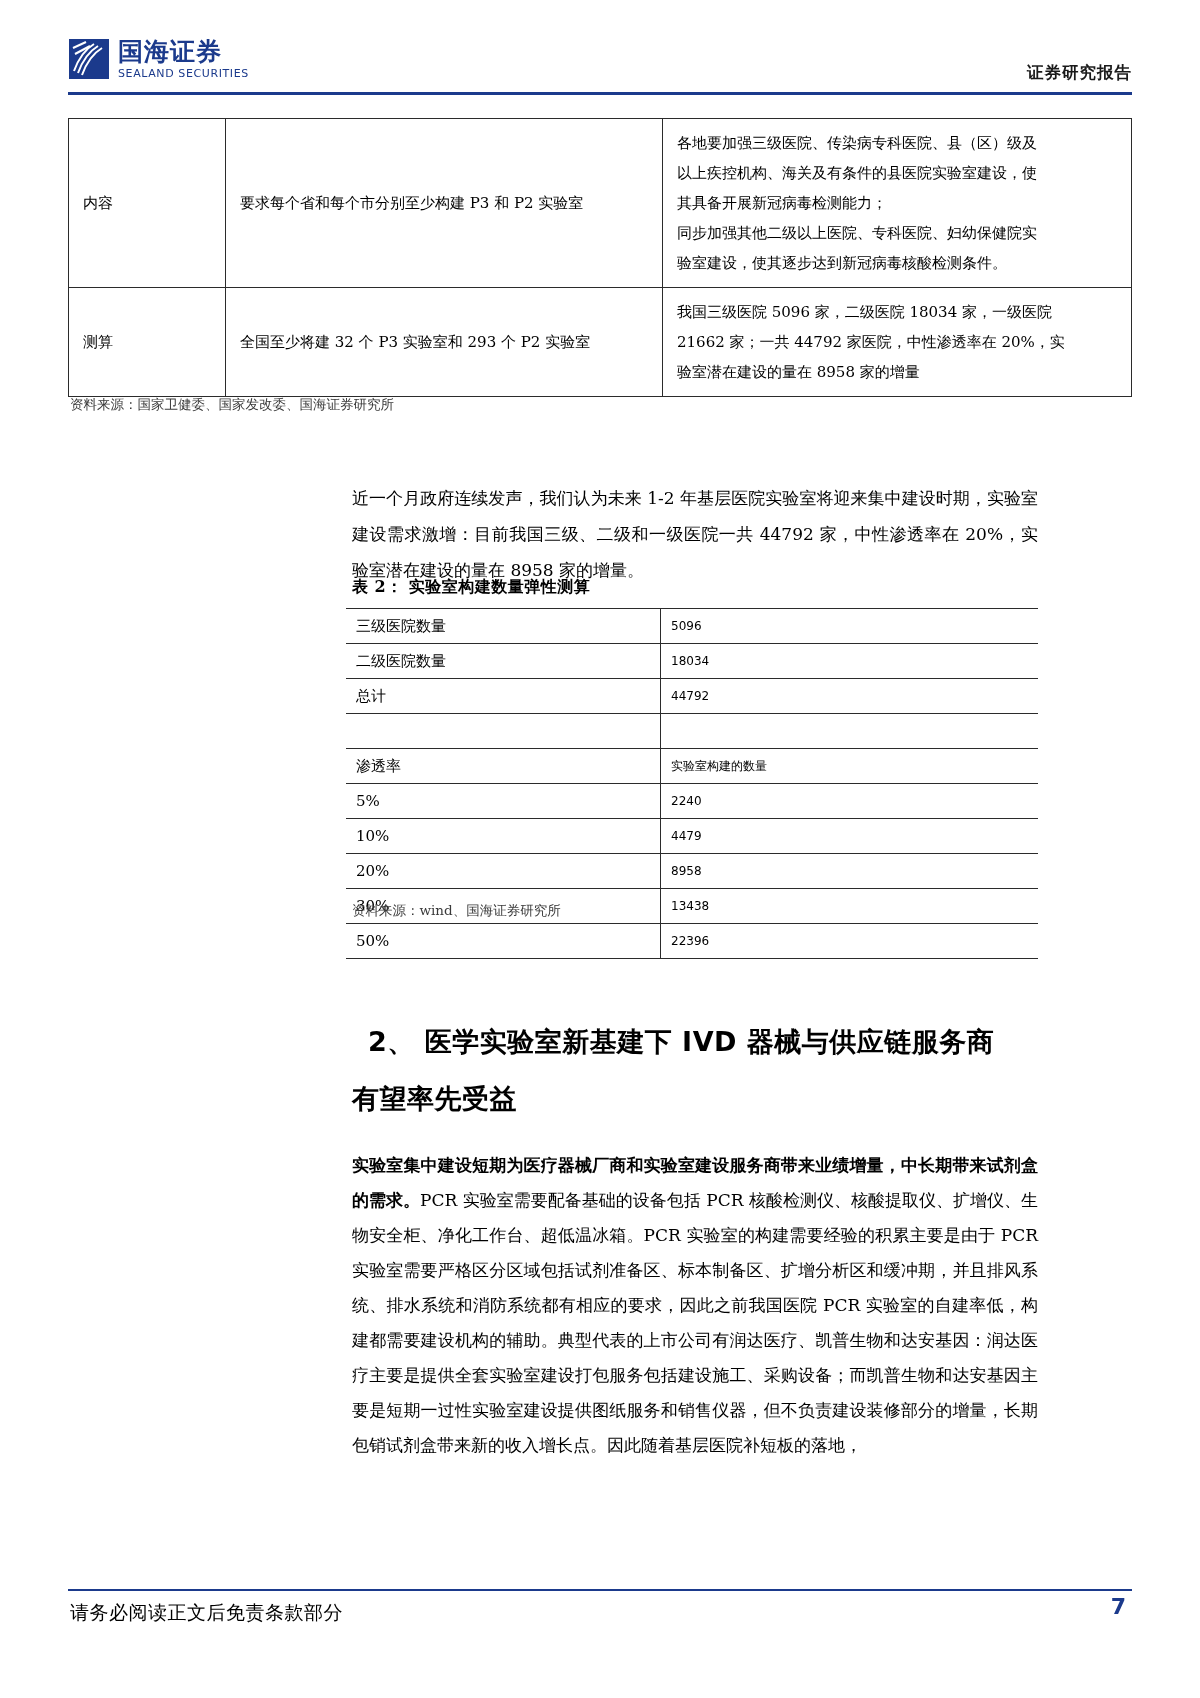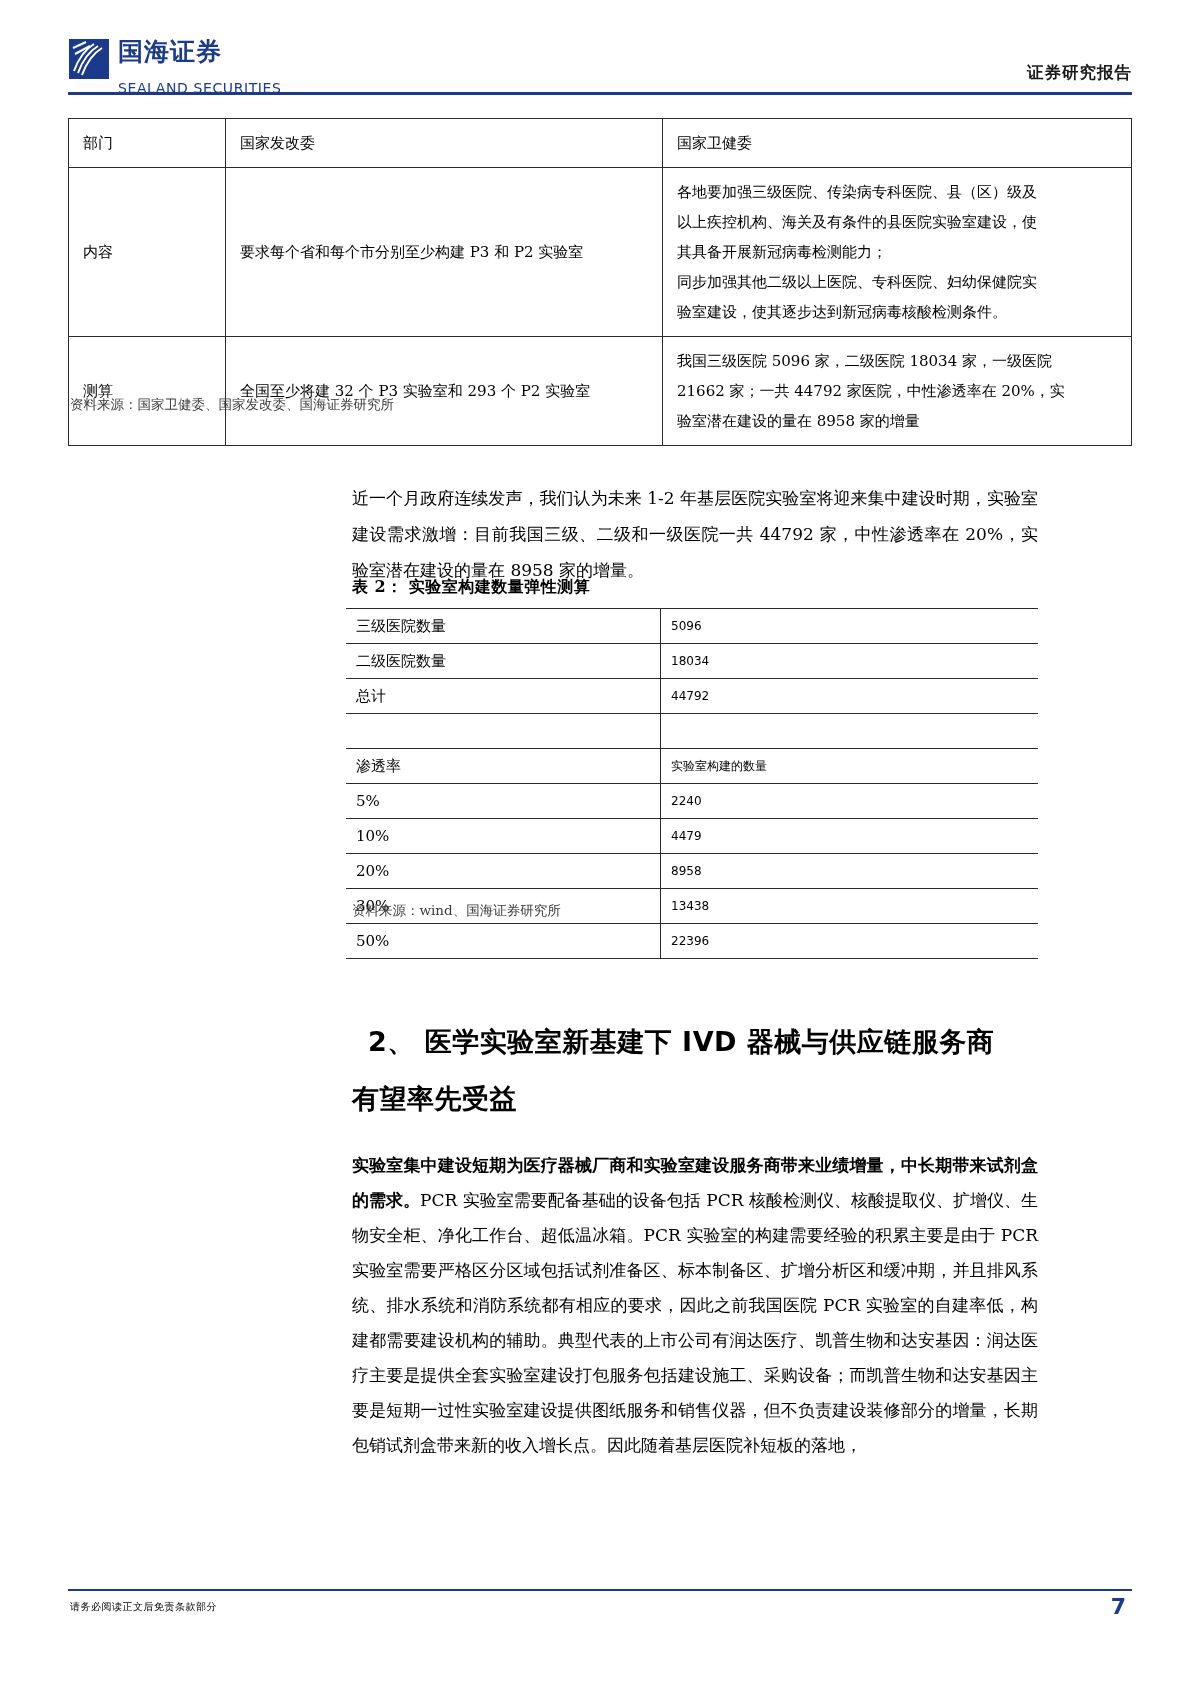"SEALAND SECURITIES" .logo-en { font-size: 14px -> 11px; margin-top: 16px -> 2px }
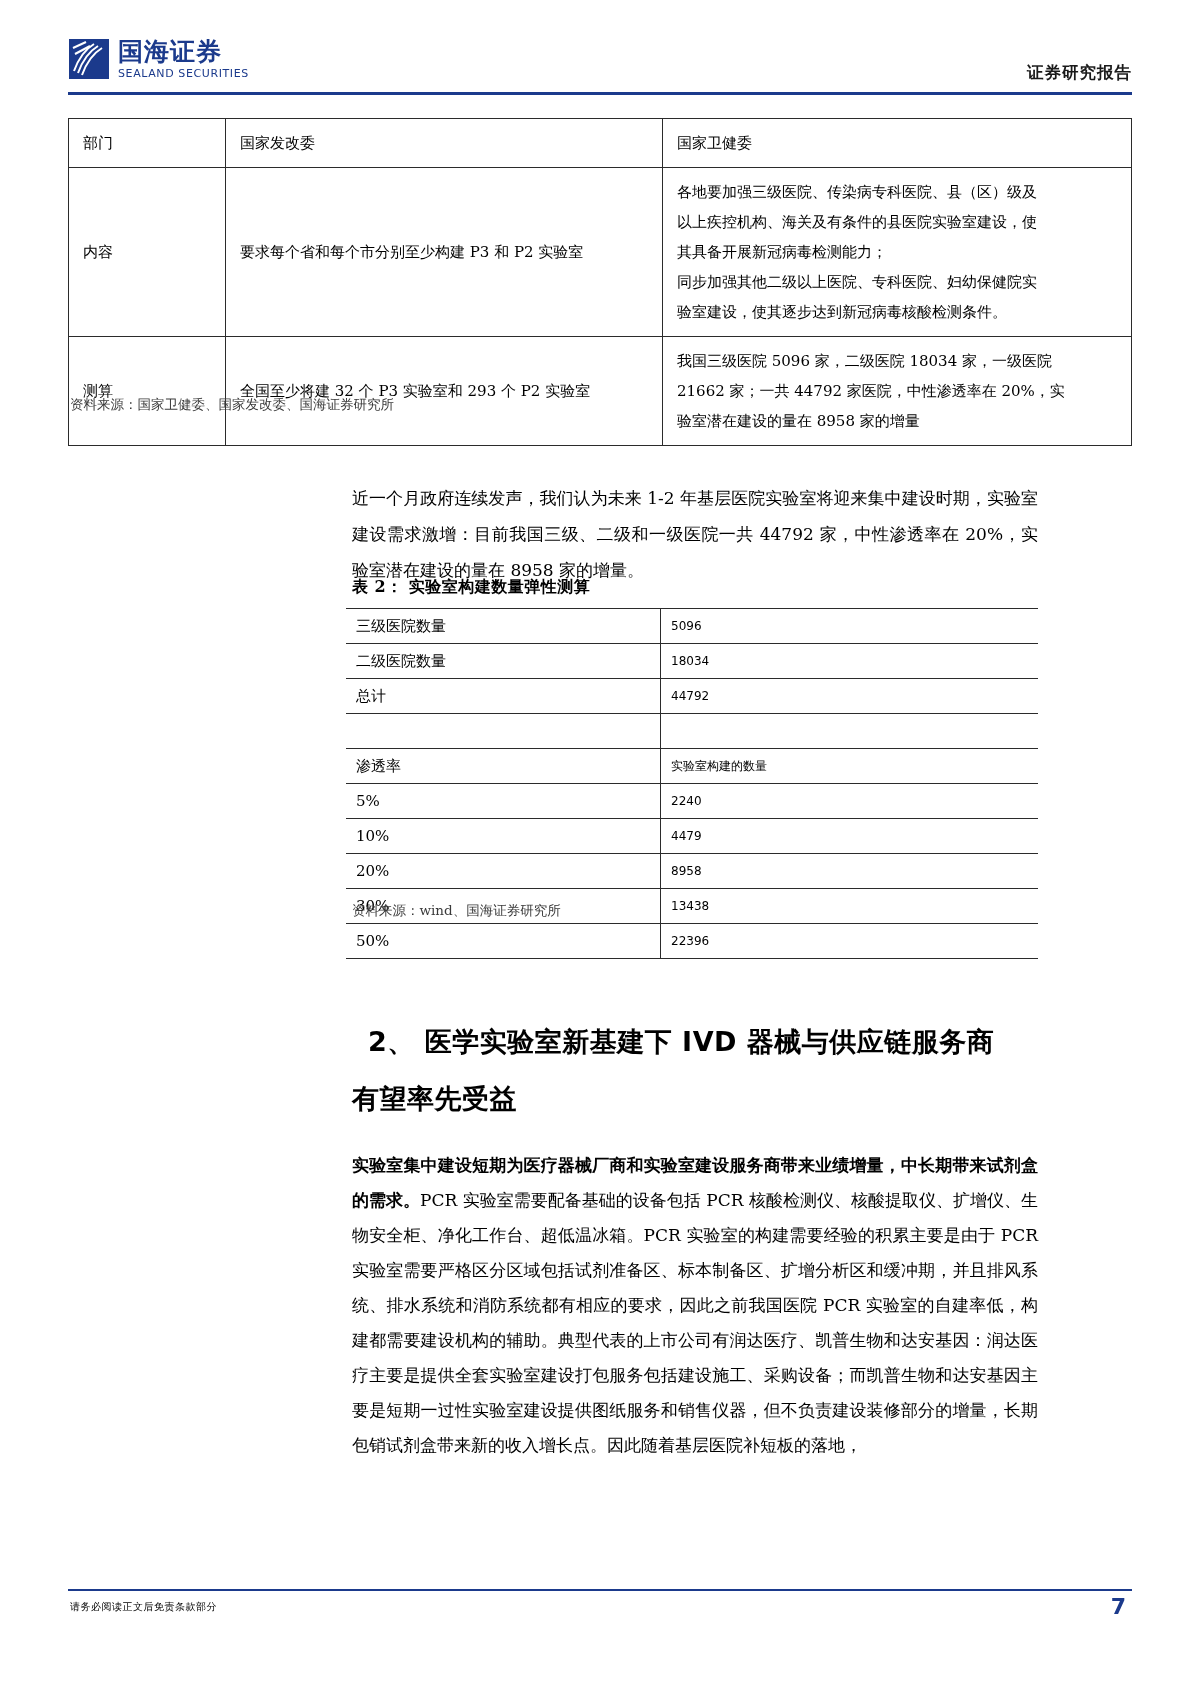"部门" tr { html: <tr> <td>部门</td> <td>国家发改委</td> <td>国家卫健委</td> </tr> -> none }
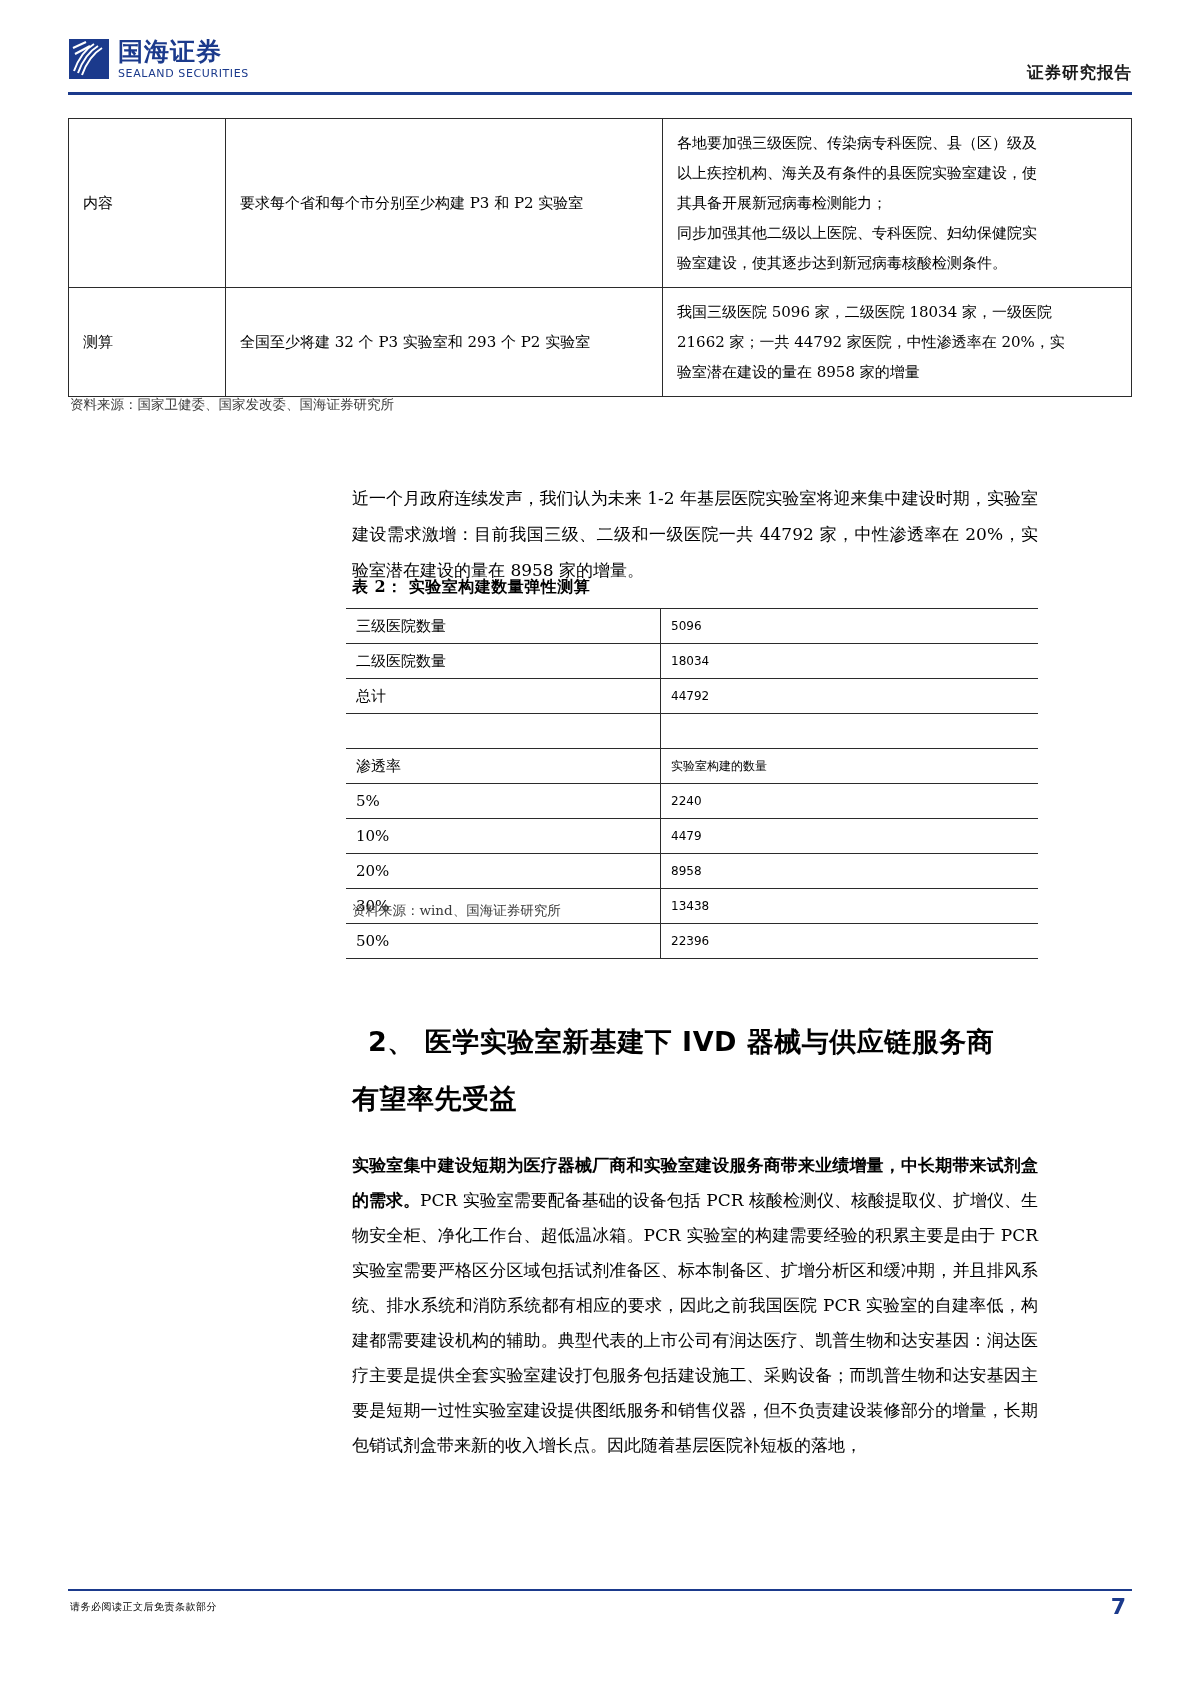"请务必阅读正文后免责条款部分" .footer-note { font-size: 10px -> 19px }
